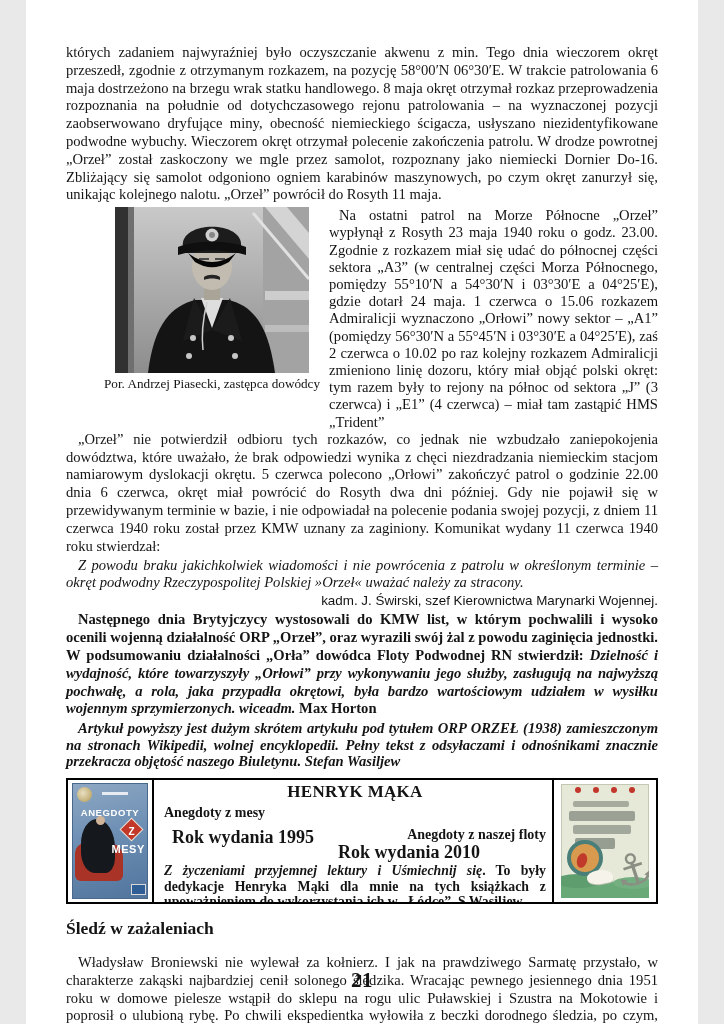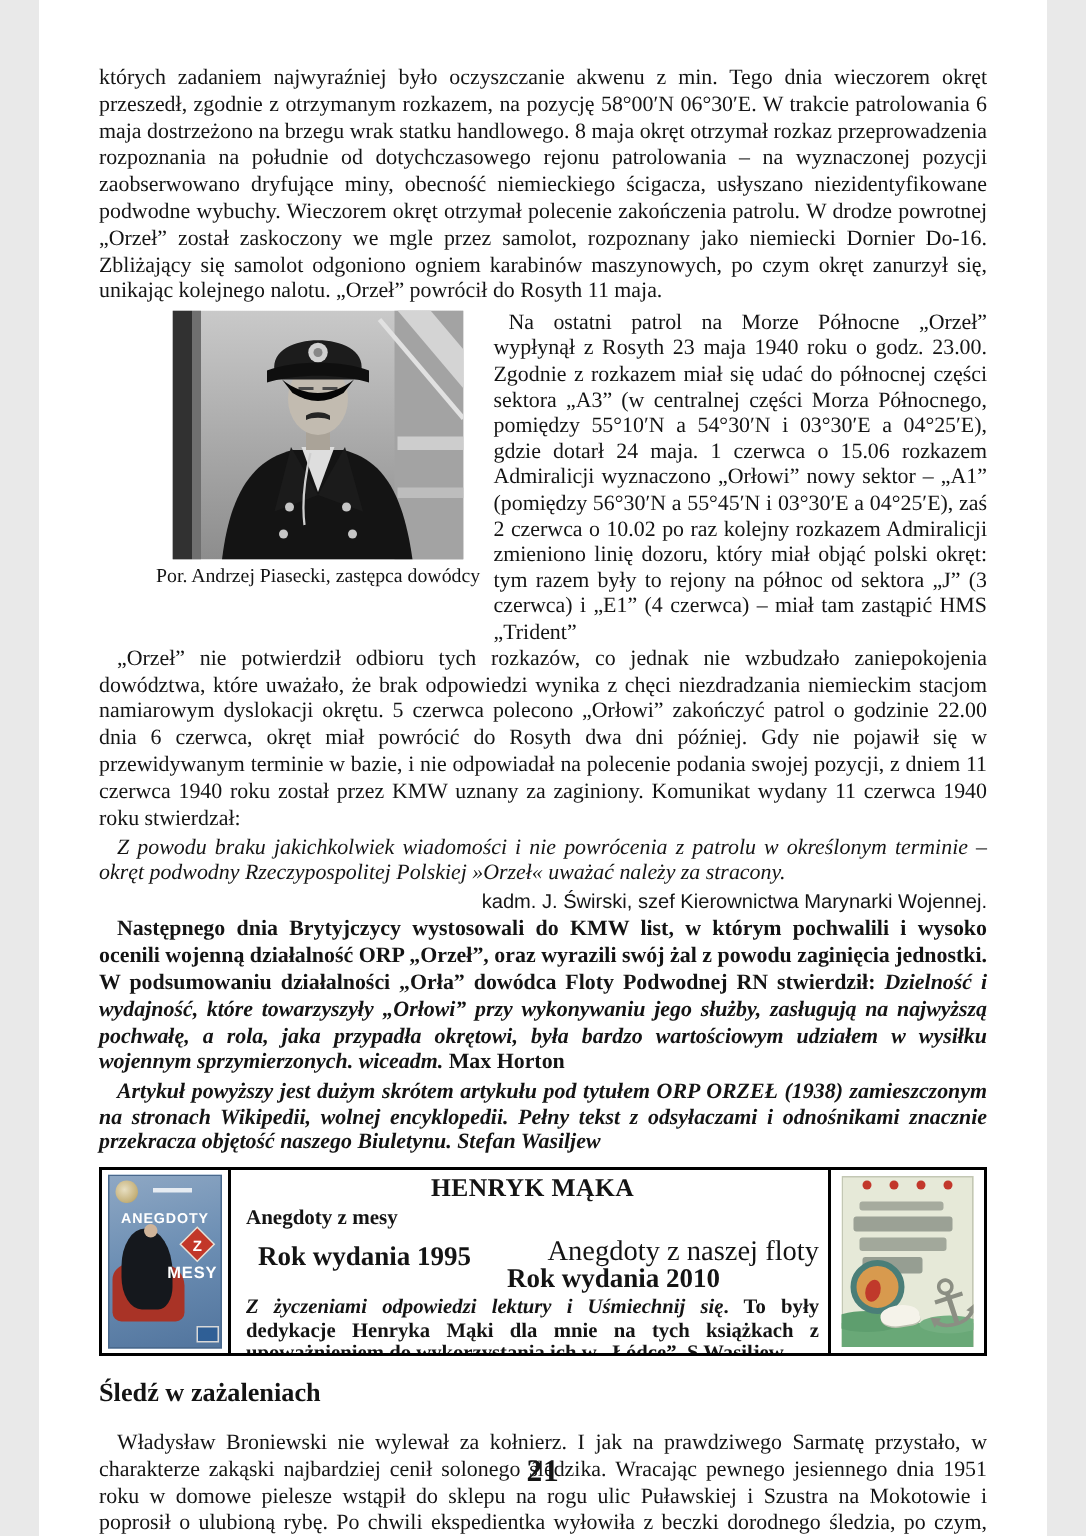"Anegdoty z naszej floty" .bb-title2 { font-size: 19px -> 14px; font-weight: normal -> bold }
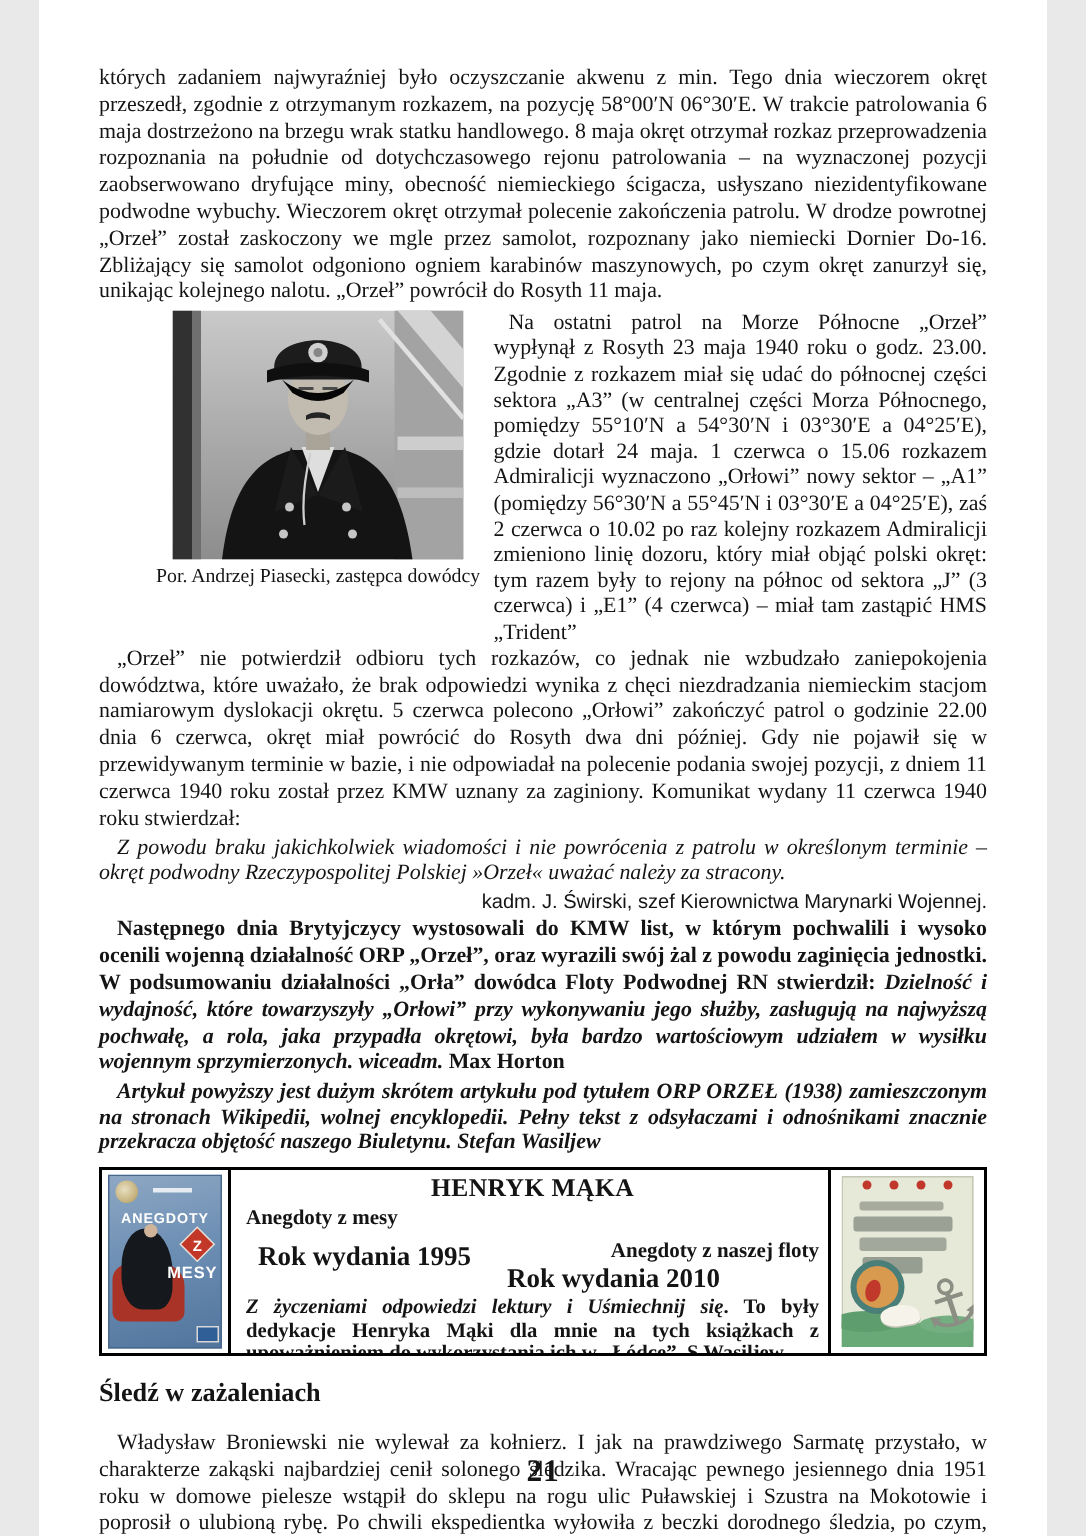"Z życzeniami odpowiedzi lektury i" i { text: odpowiedzi -> przyjemnej }
